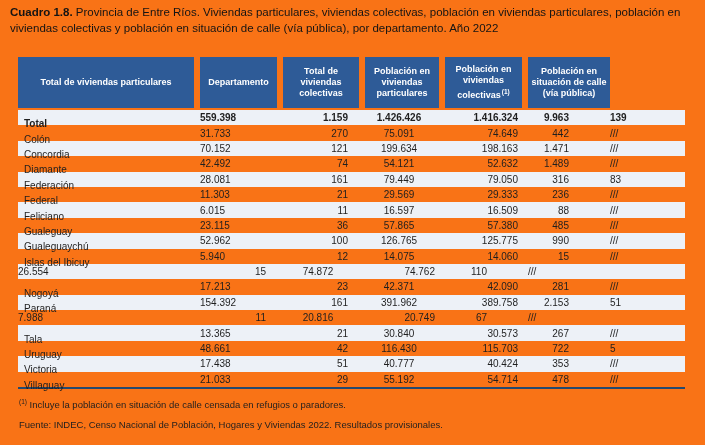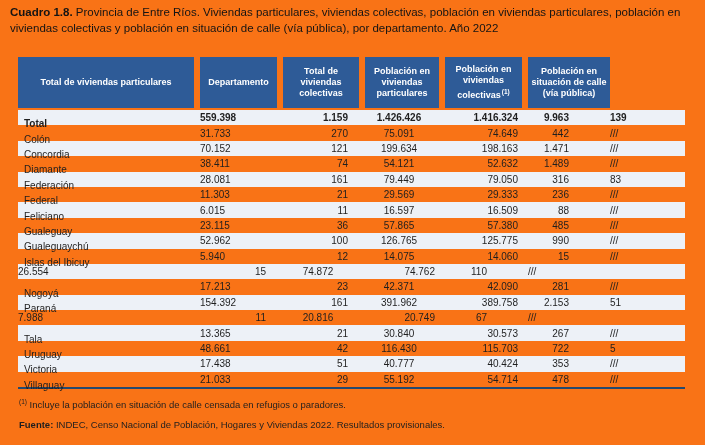"38.411" div.cell { text: 38.411 -> 42.492 }
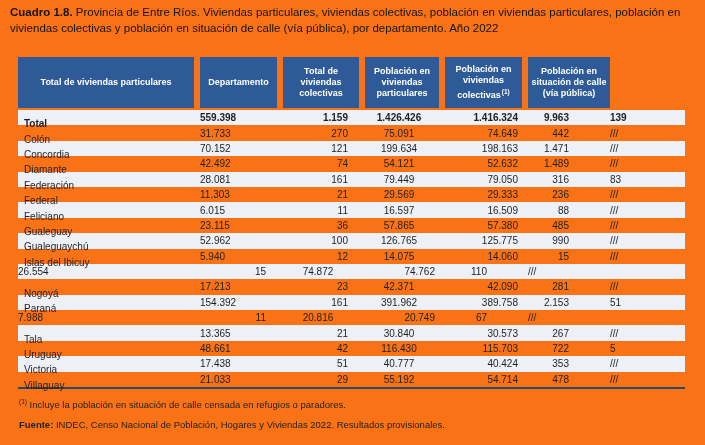"Fuente:" .src b { font-weight: bold -> normal }
